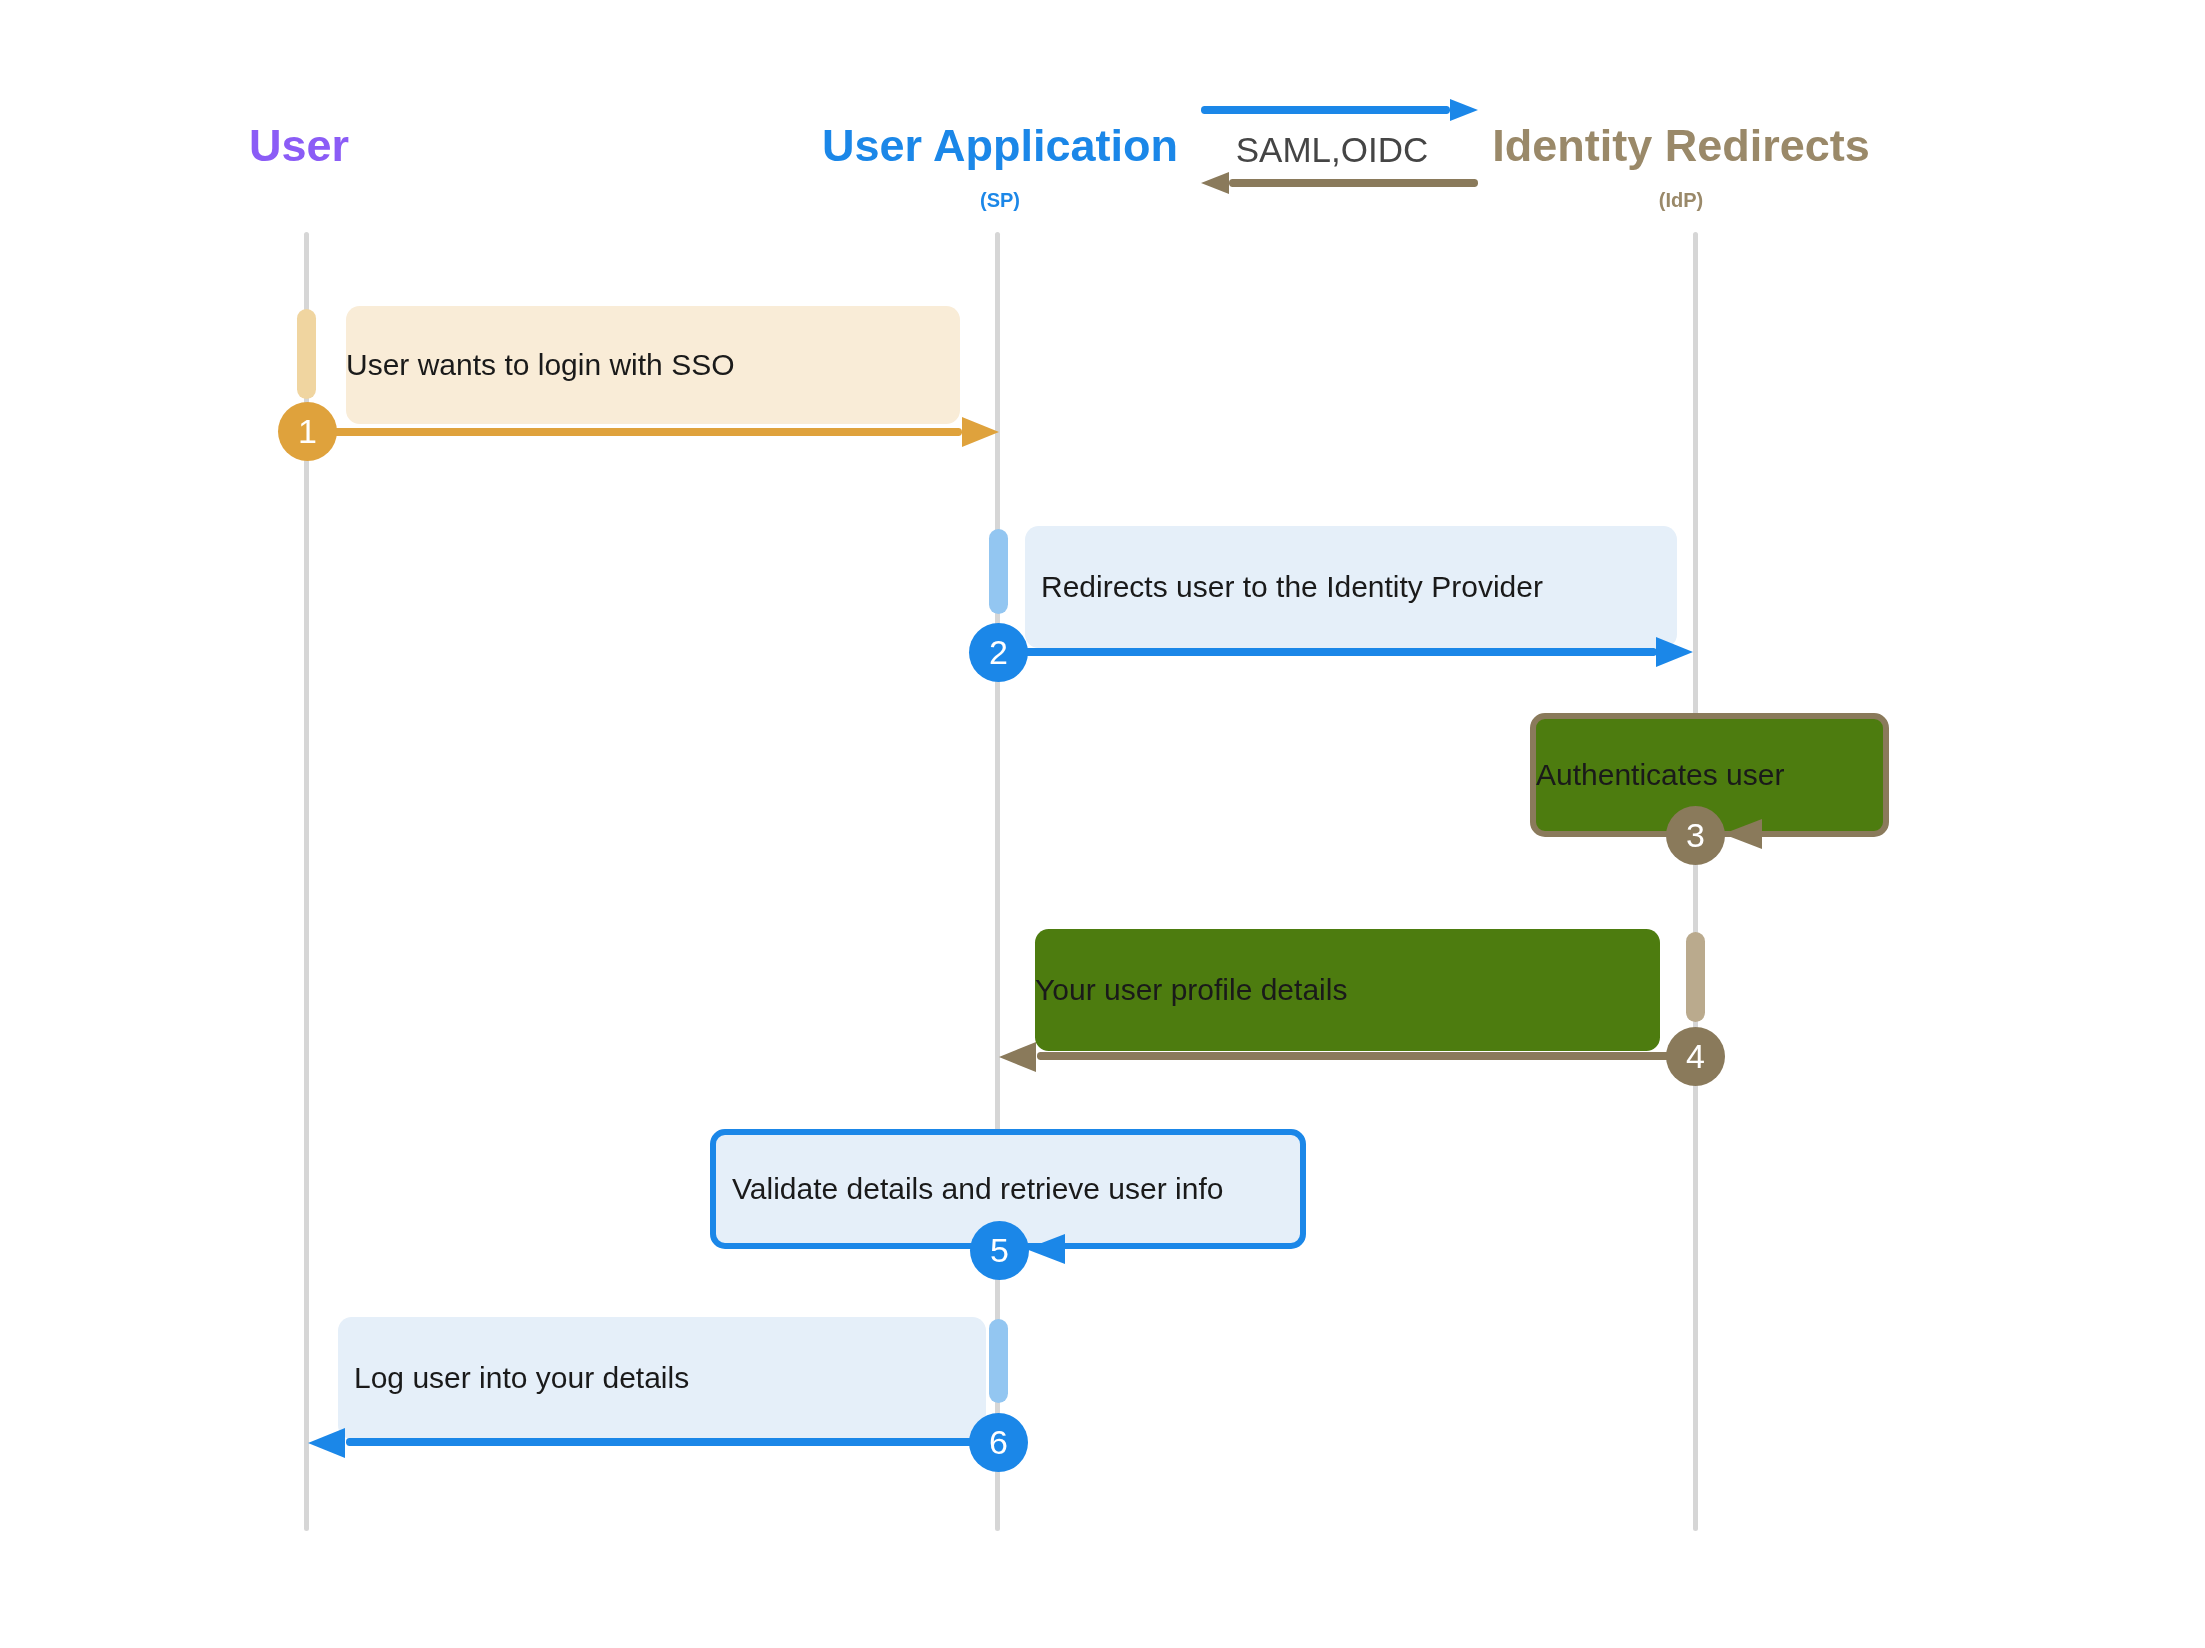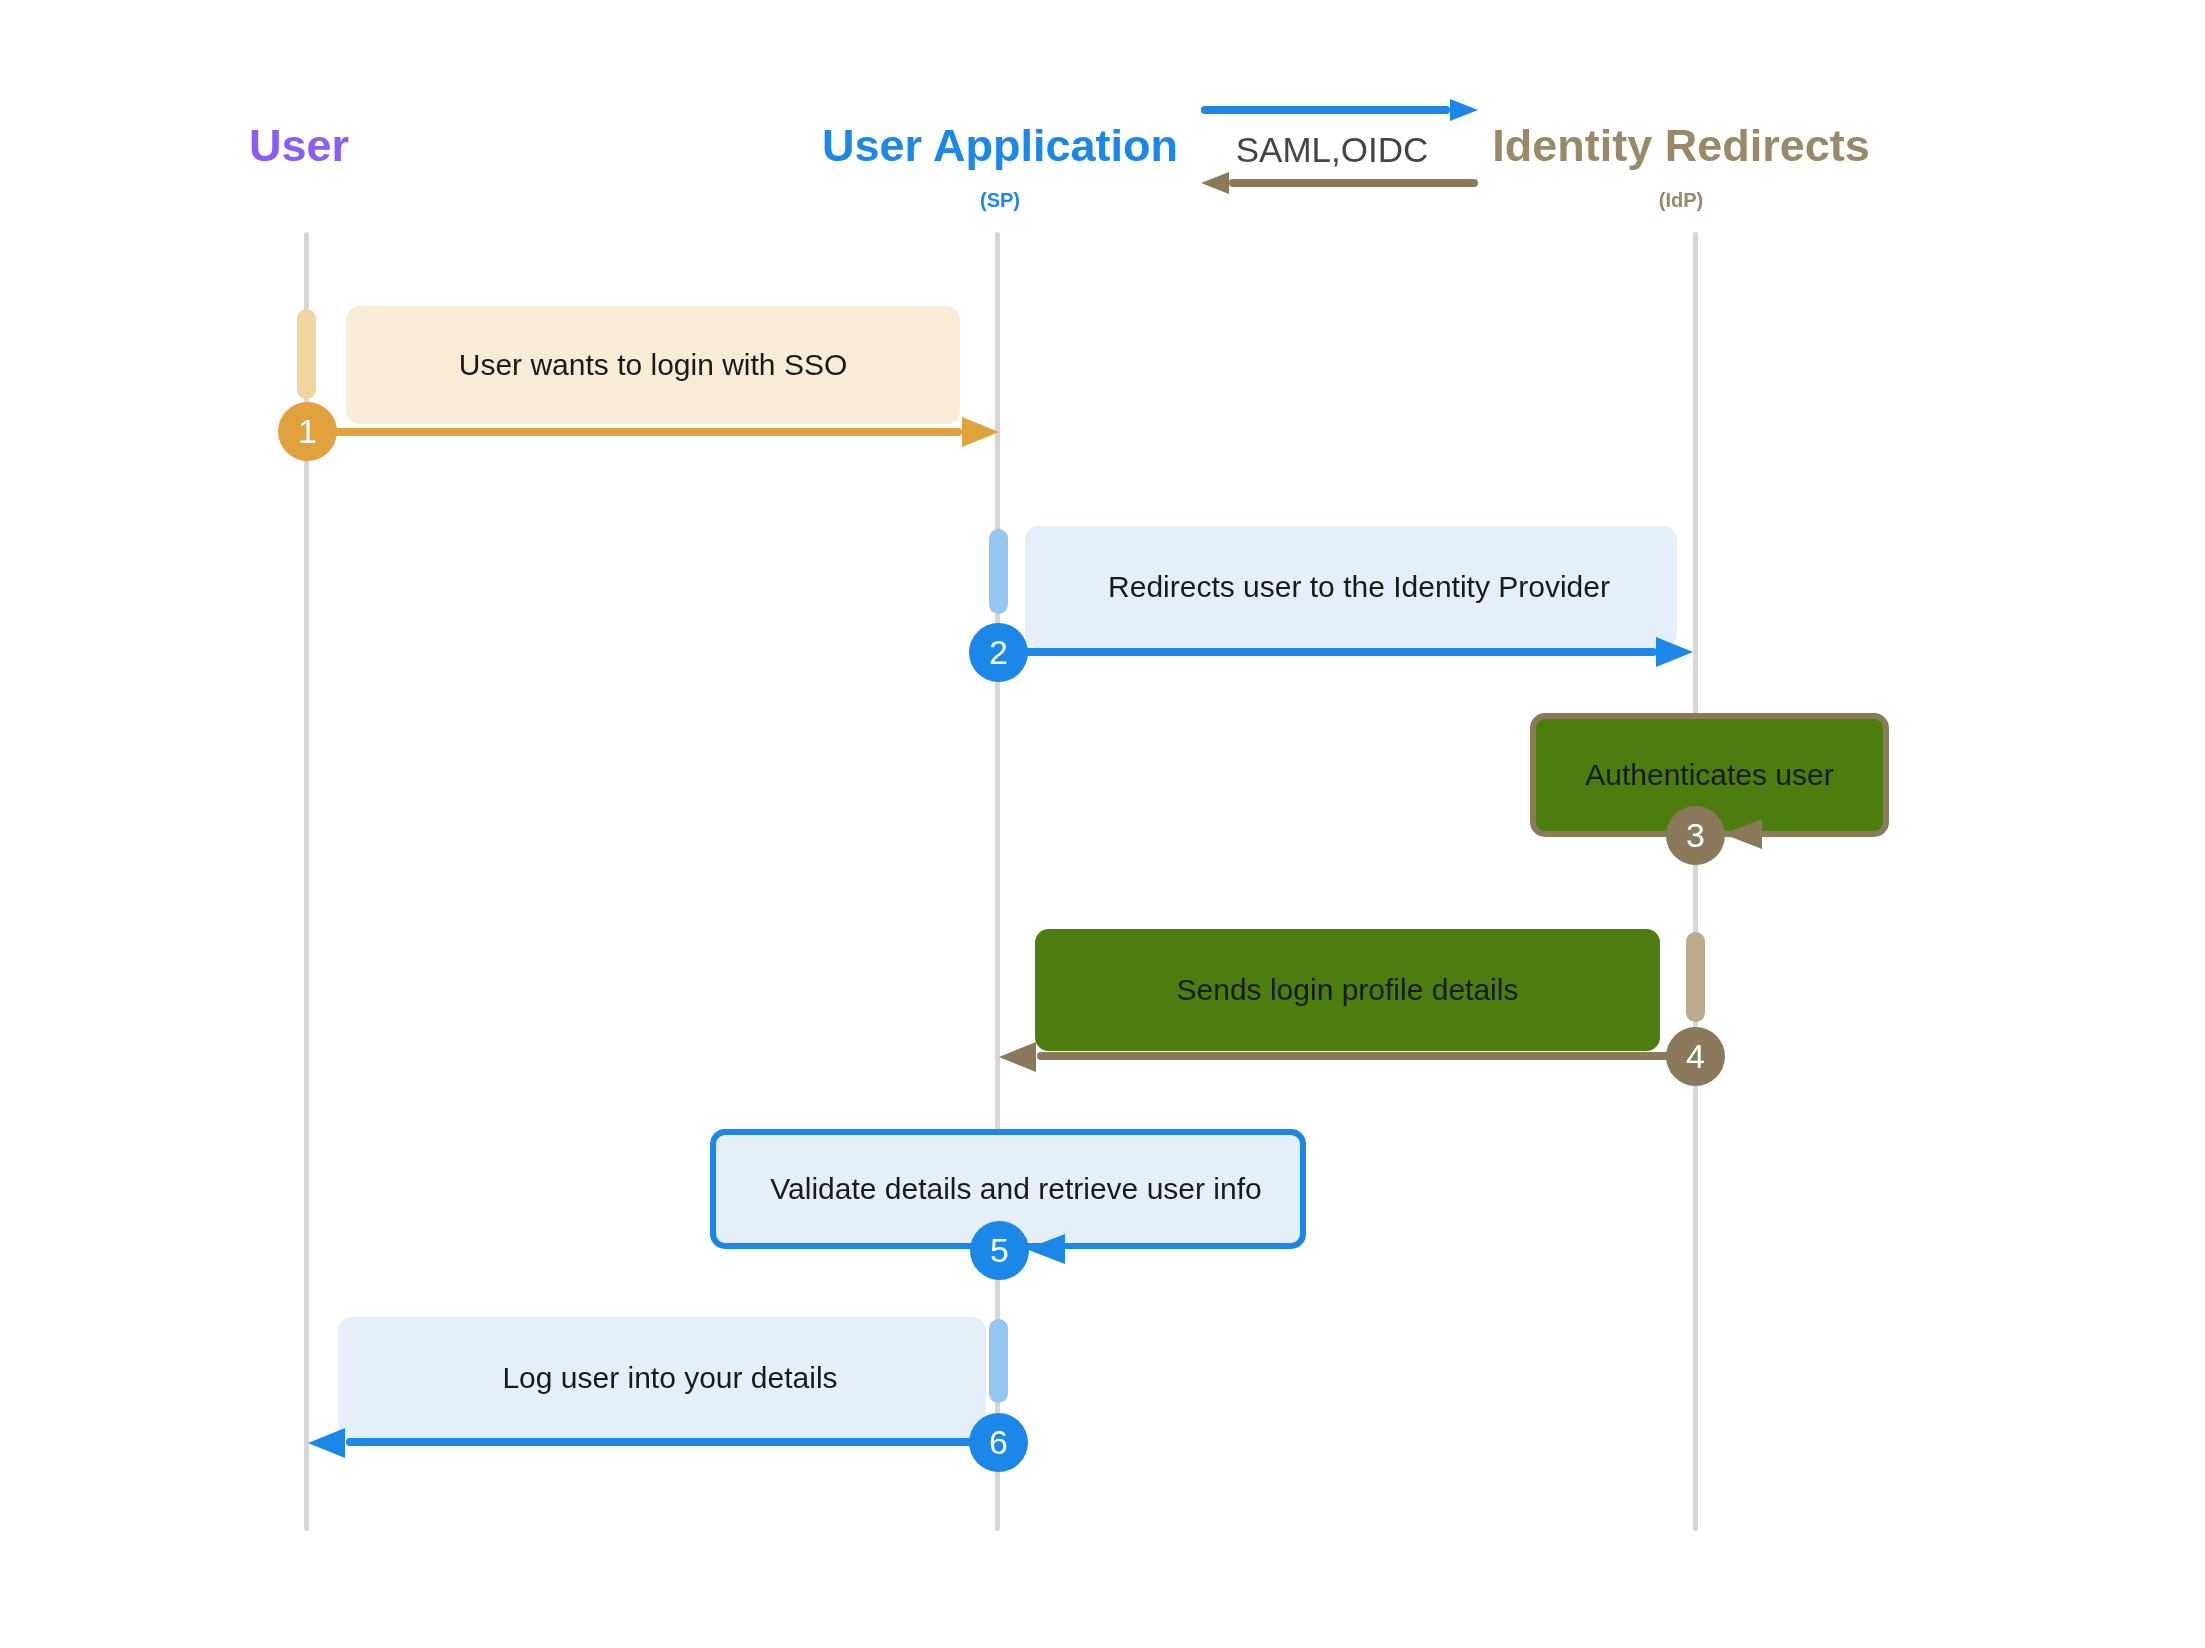"User wants to login with" .msg-box { justify-content: center -> flex-start }
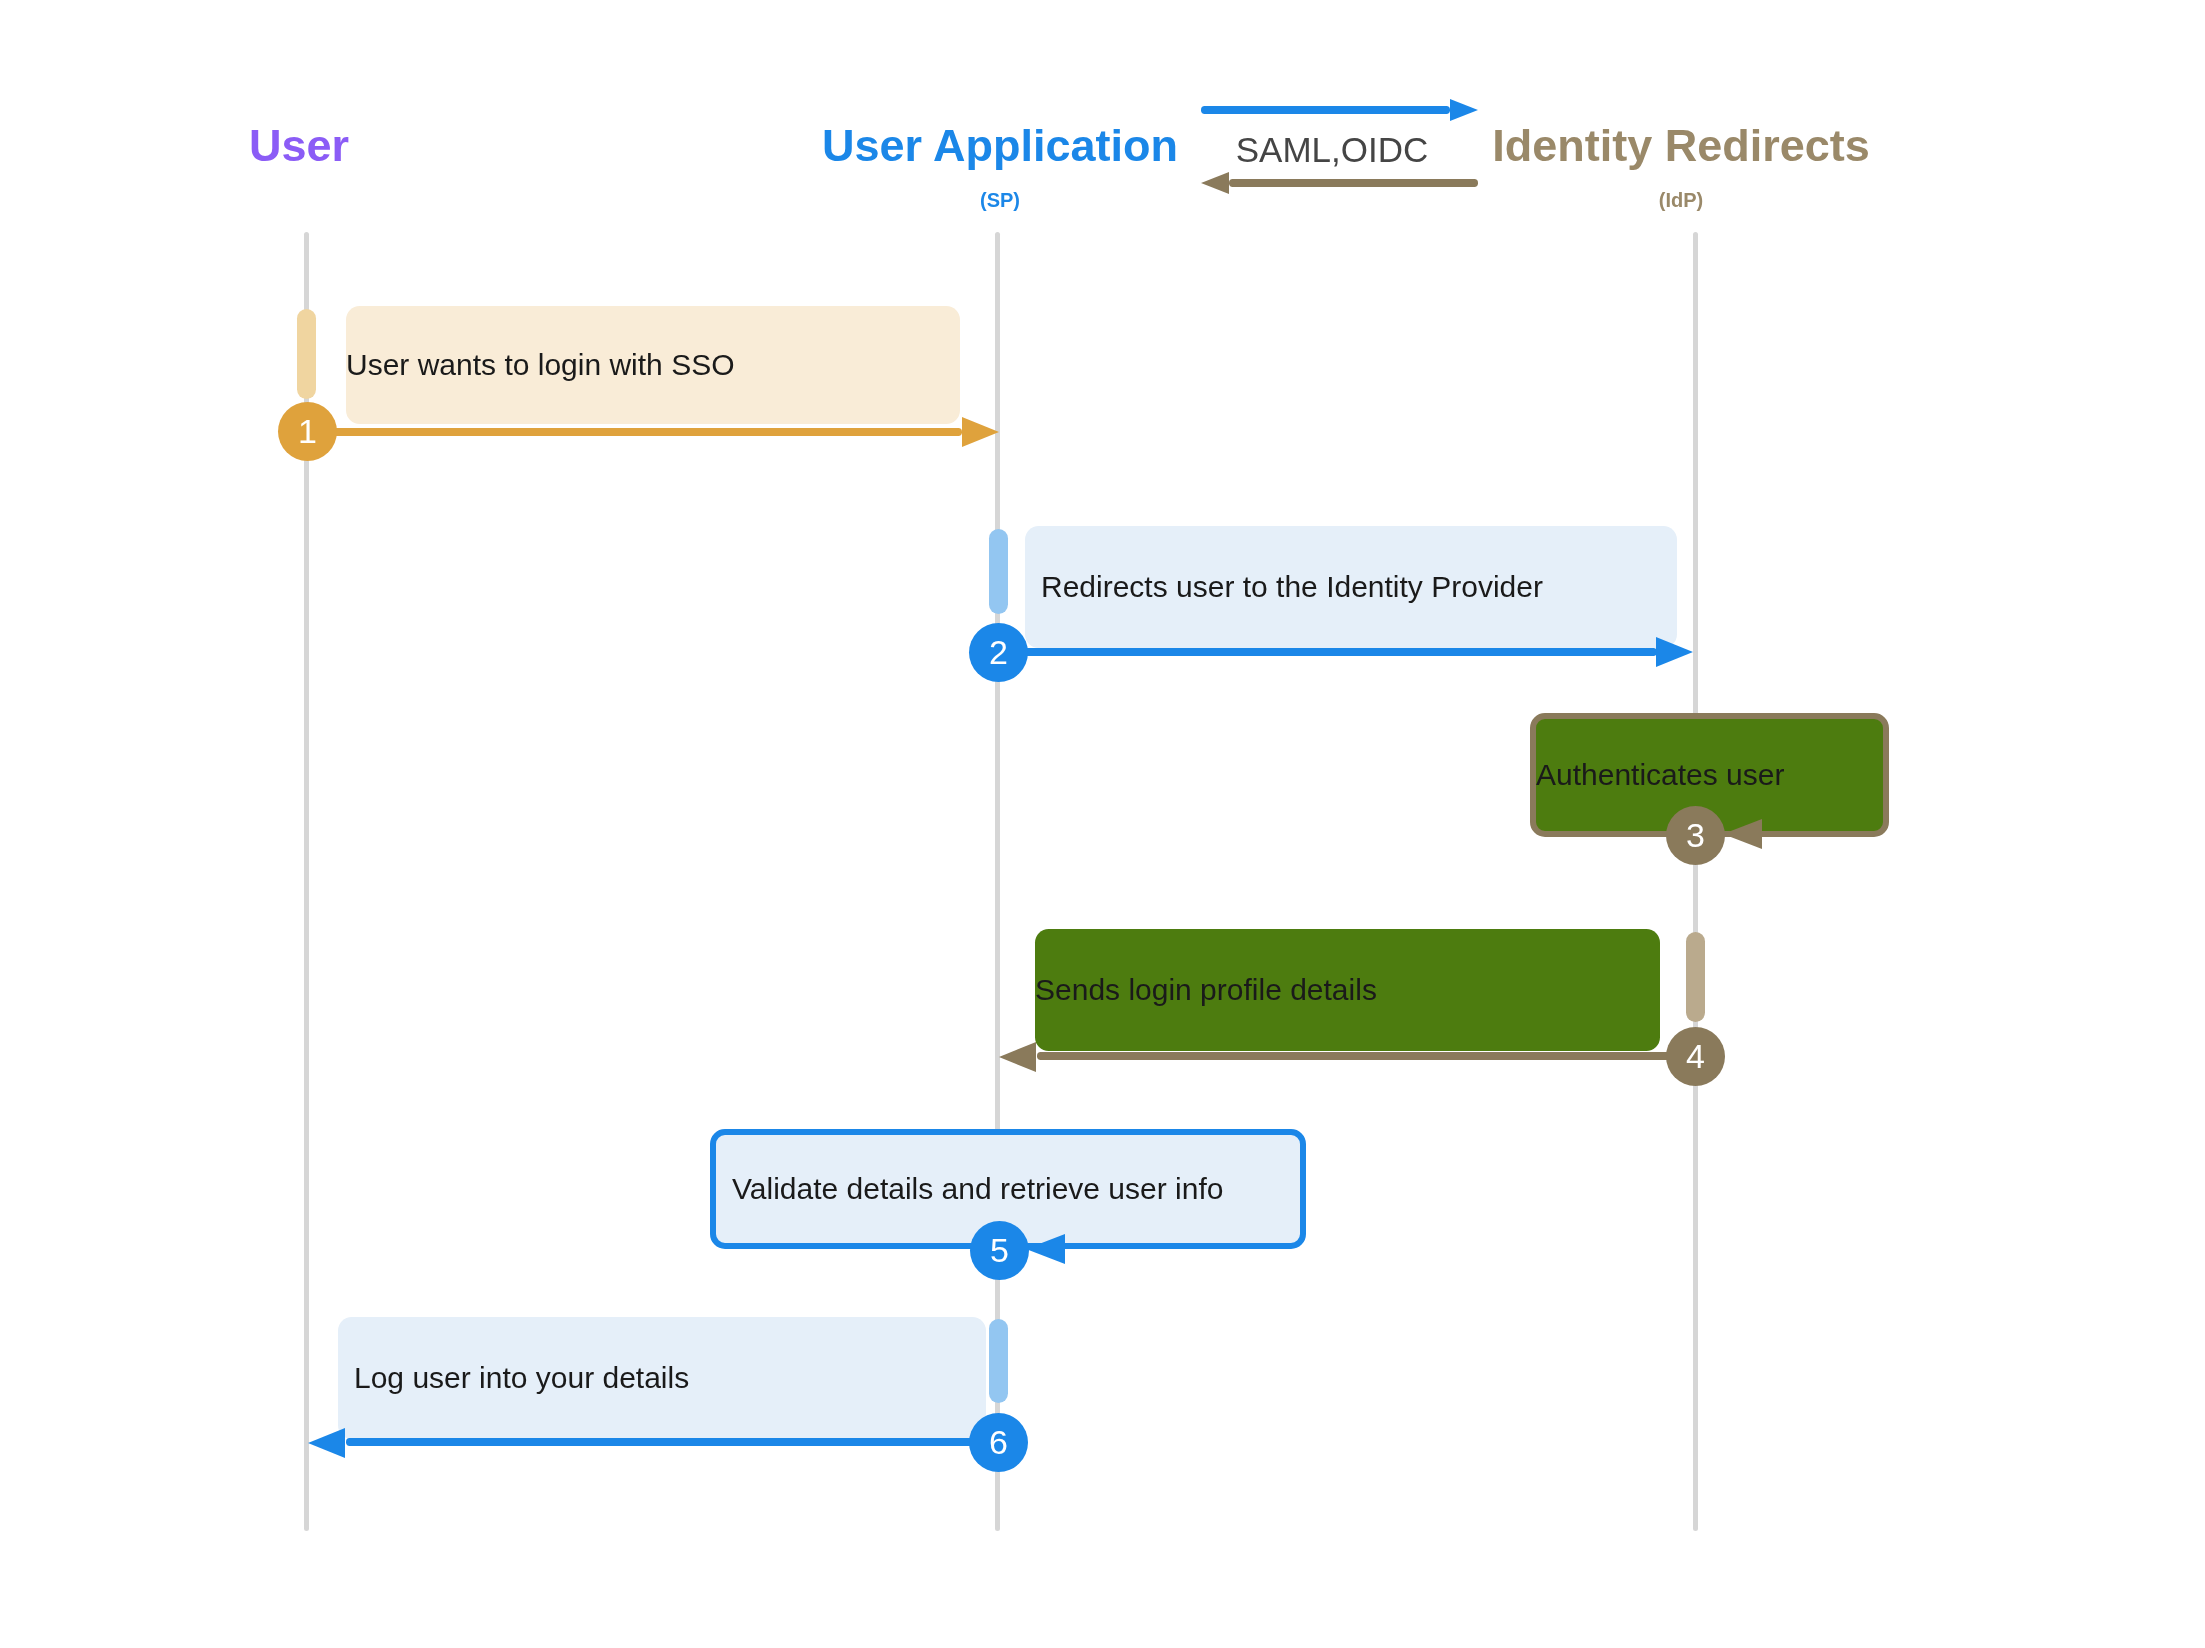"Sends login profile details" span { text: Sends login -> Your user }
